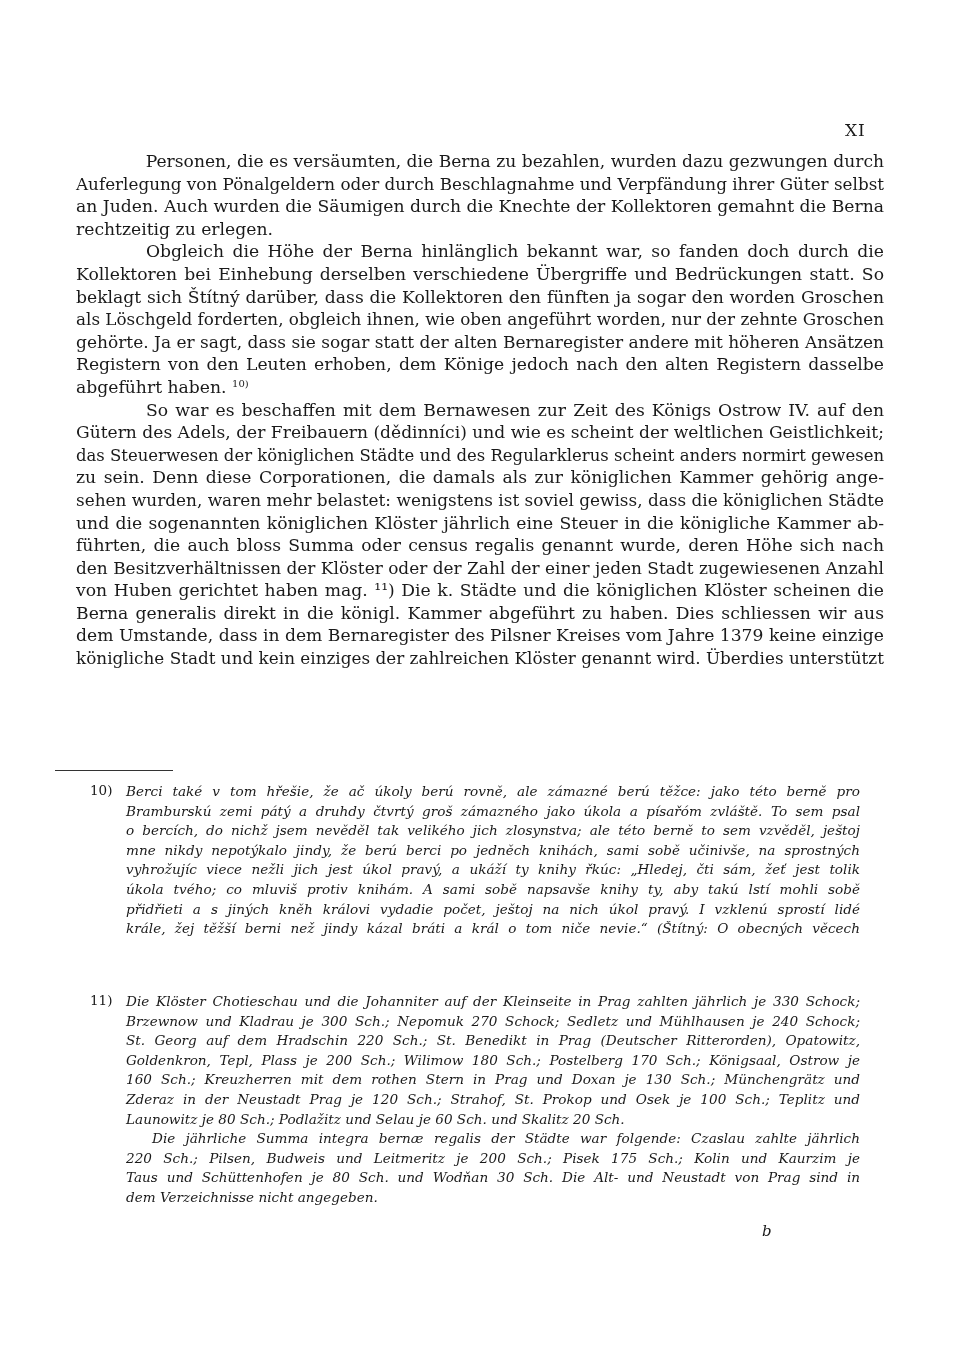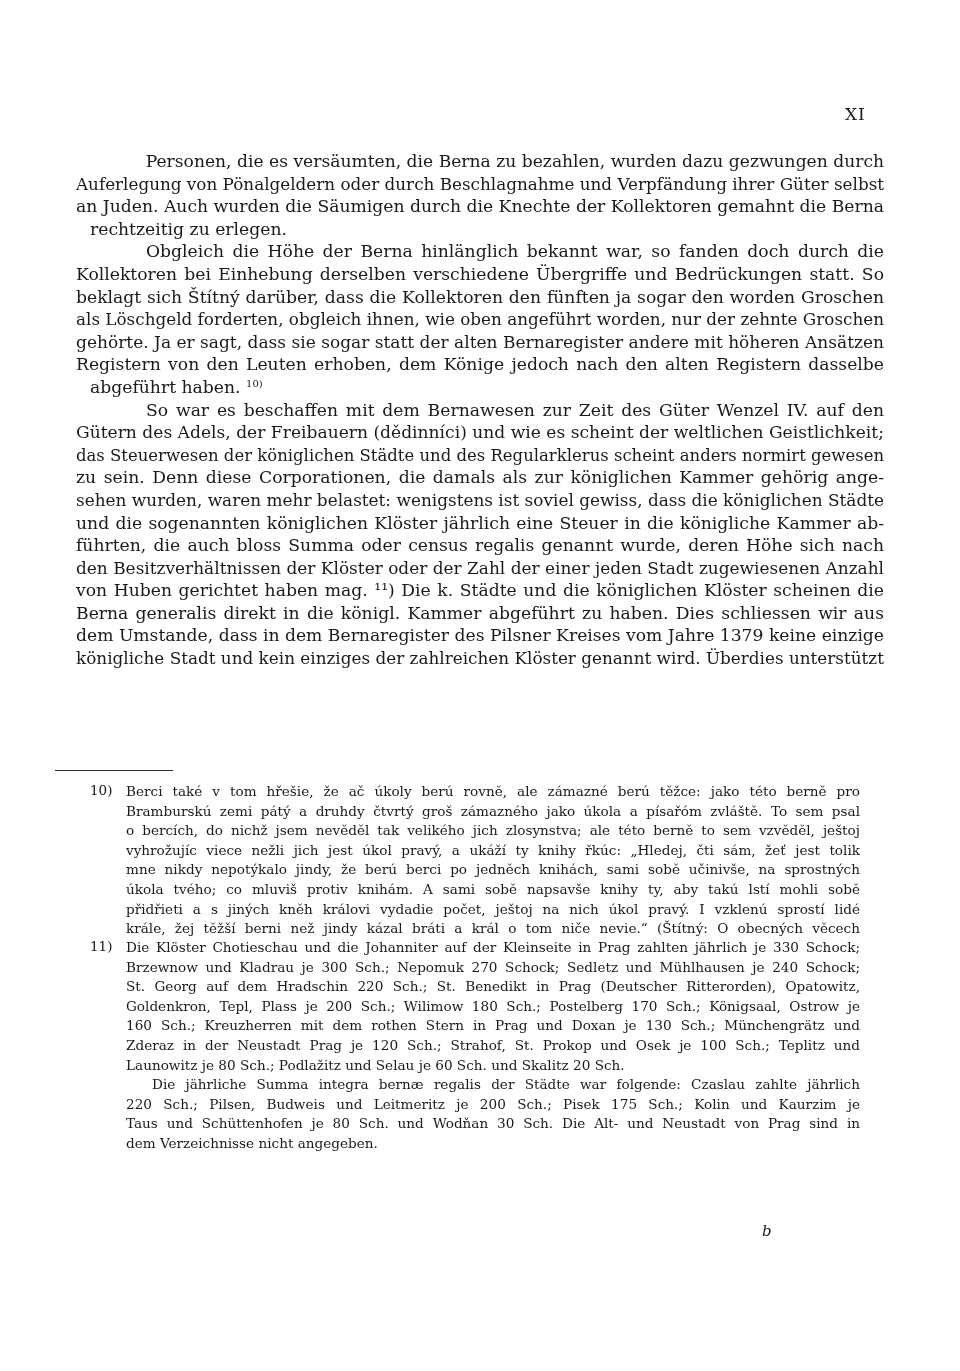"XI" .page-number { top: 104px -> 120px }
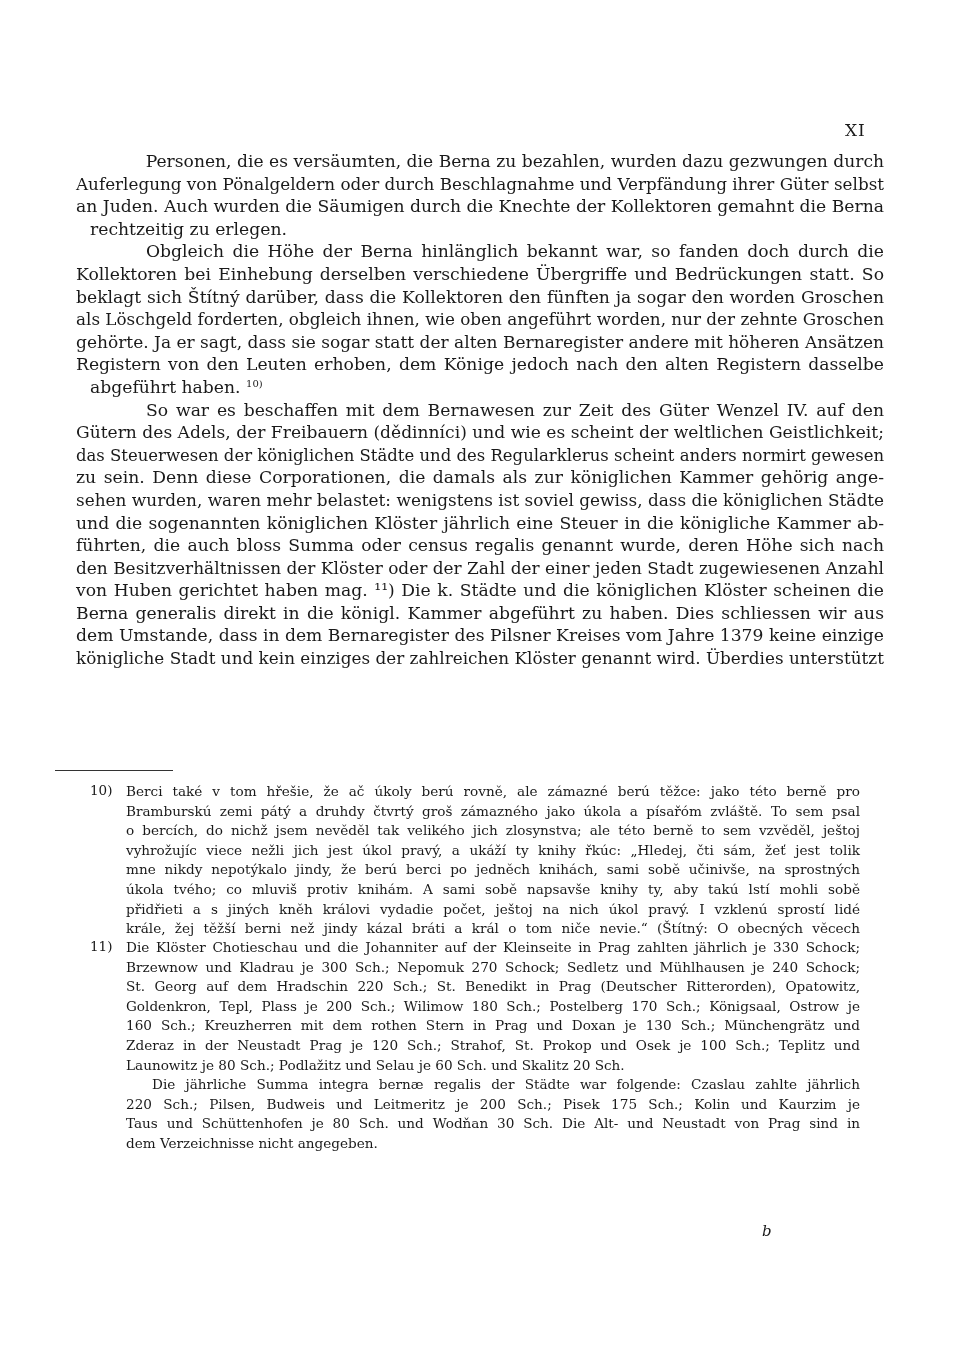"rechtzeitig zu erlegen." .line.last { margin-left: 14px -> none }
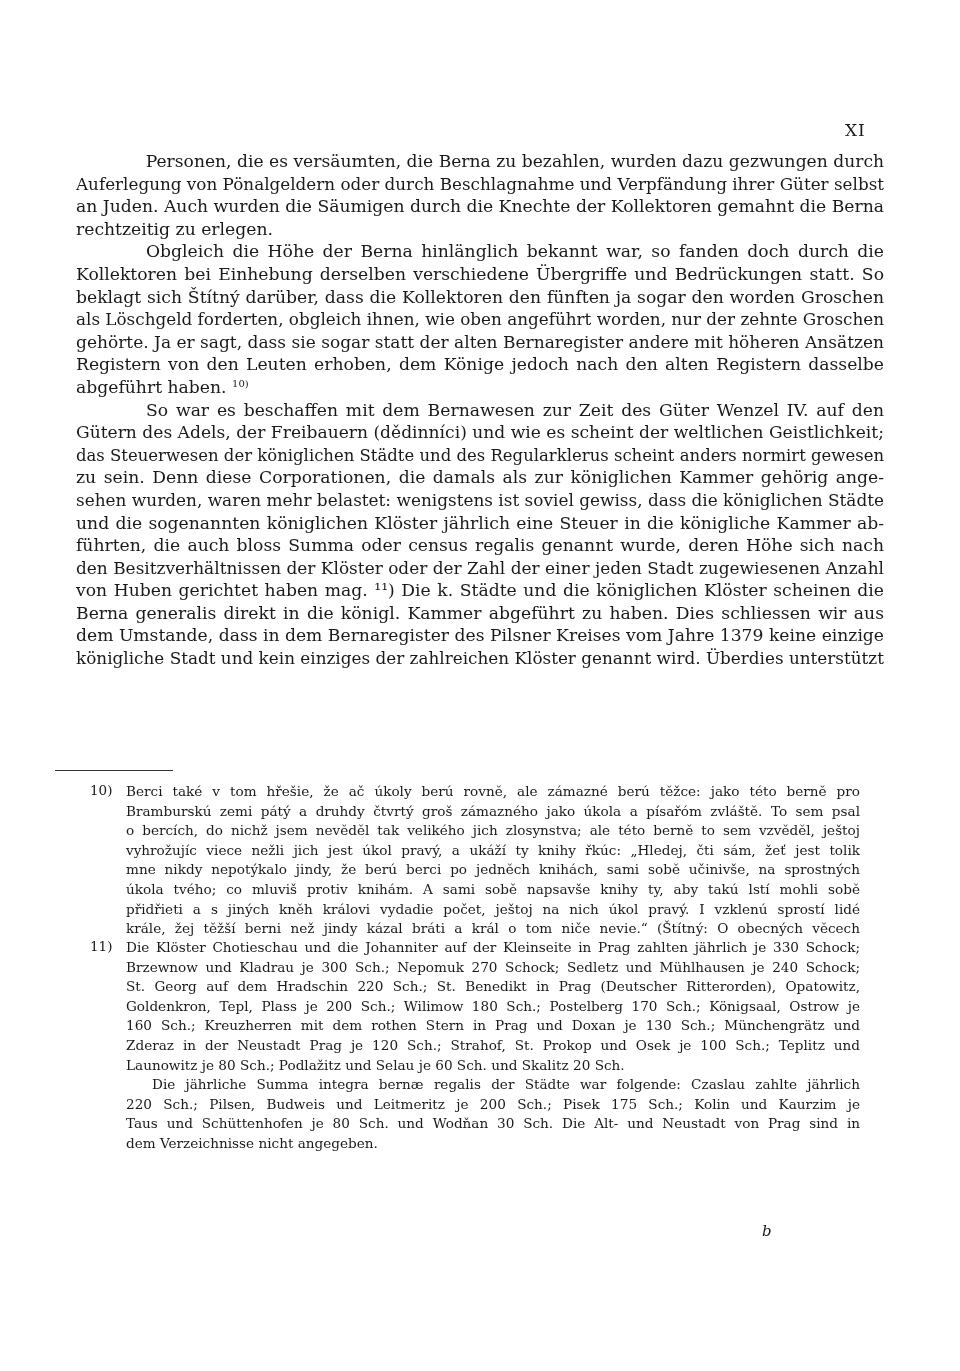"So war es beschaffen mit" span.line { text: Güter Wenzel -> Königs Ostrow }
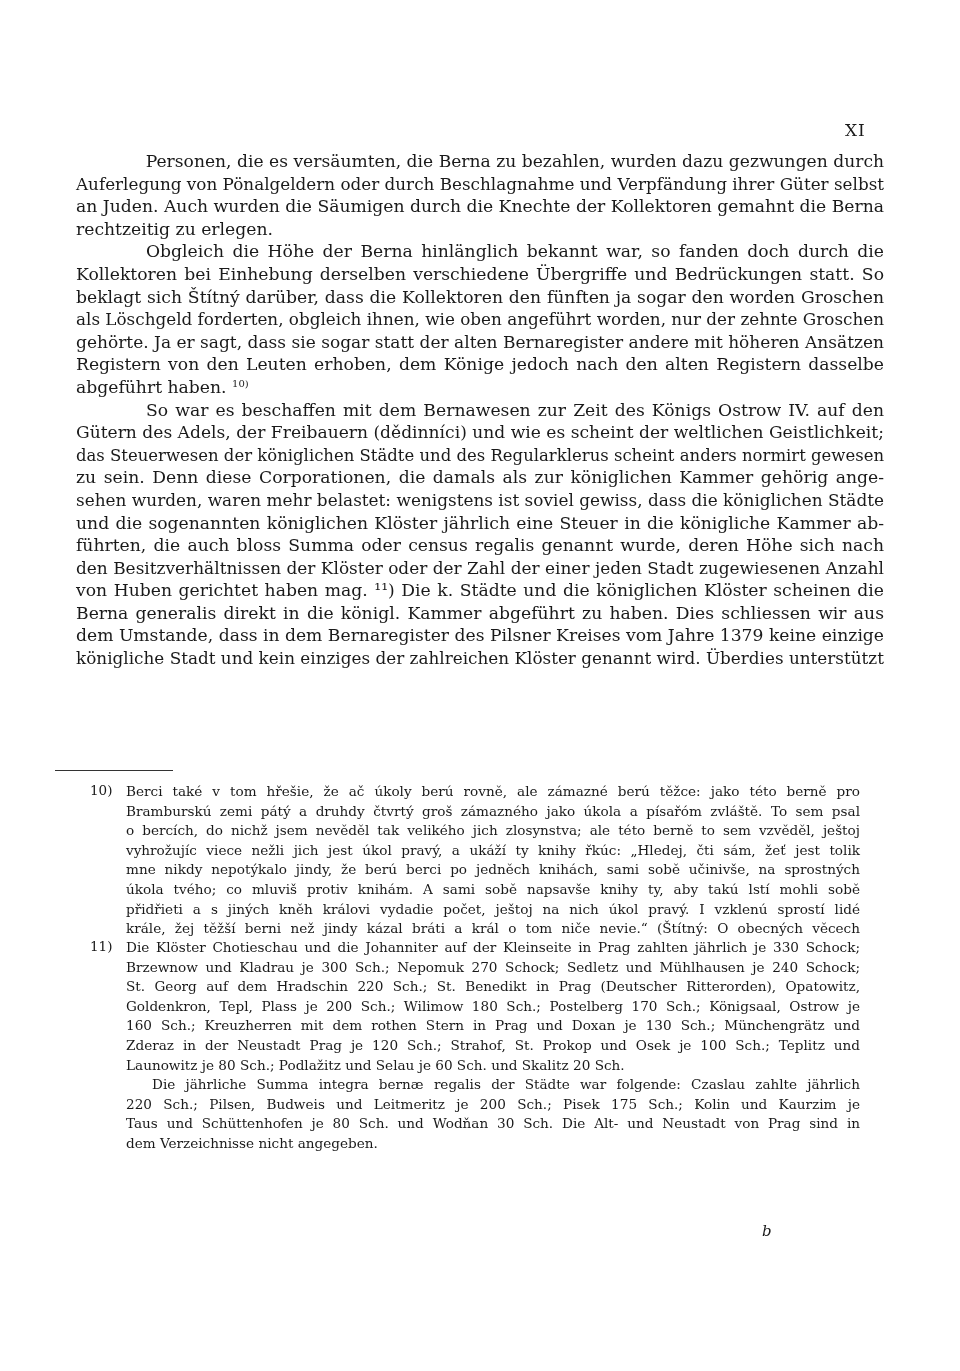"Berci také v tom hřešie," .fn-line { font-style: none -> italic }
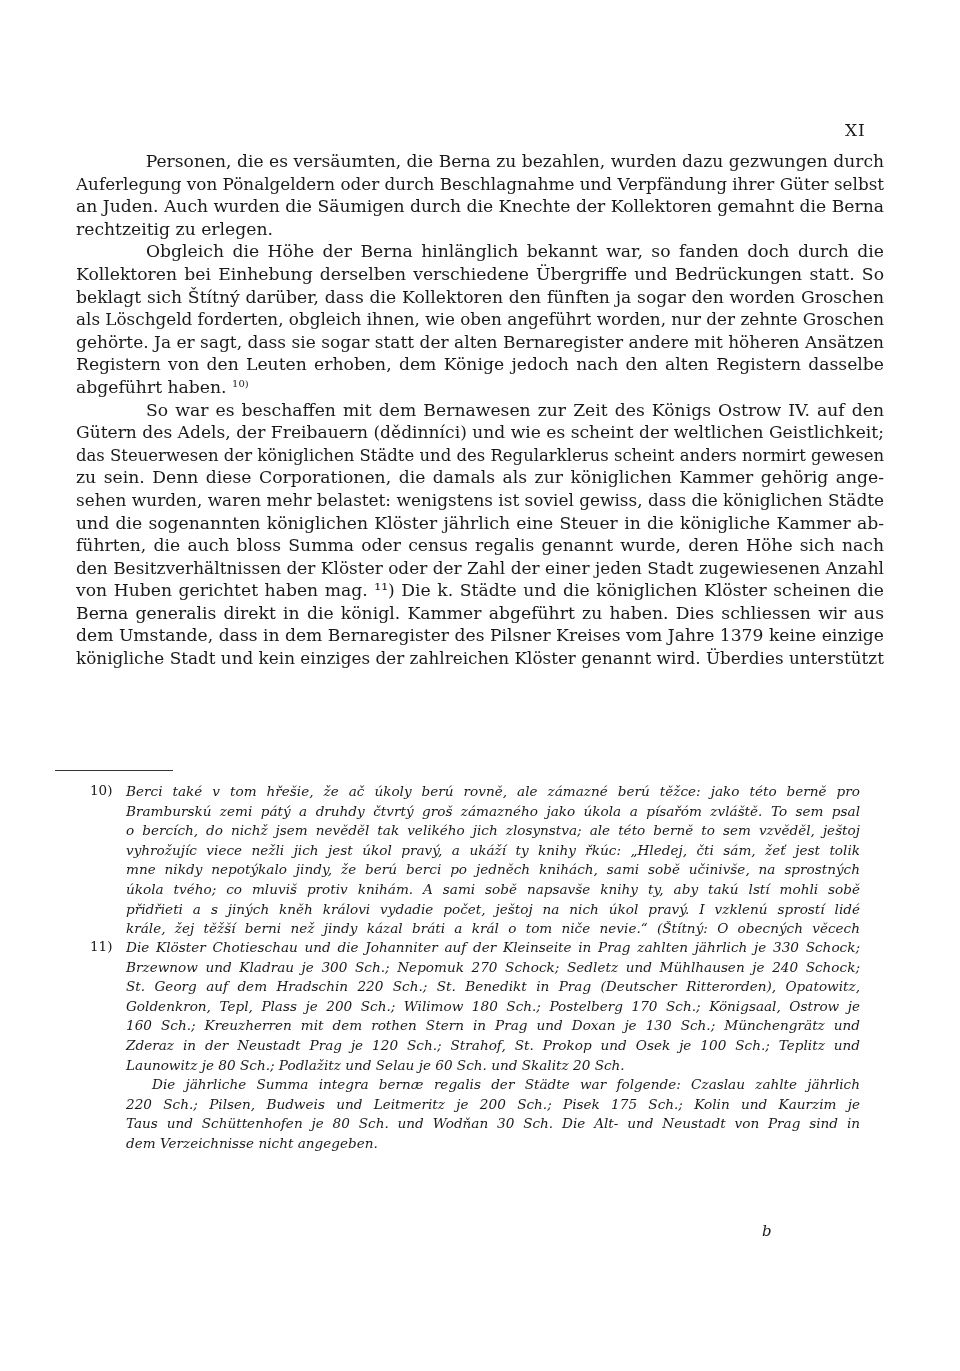"vyhrožujíc viece nežli jich jest" span.fn-line { order: before "mne nikdy nepotýkalo jindy, že" -> after "mne nikdy nepotýkalo jindy, že" }
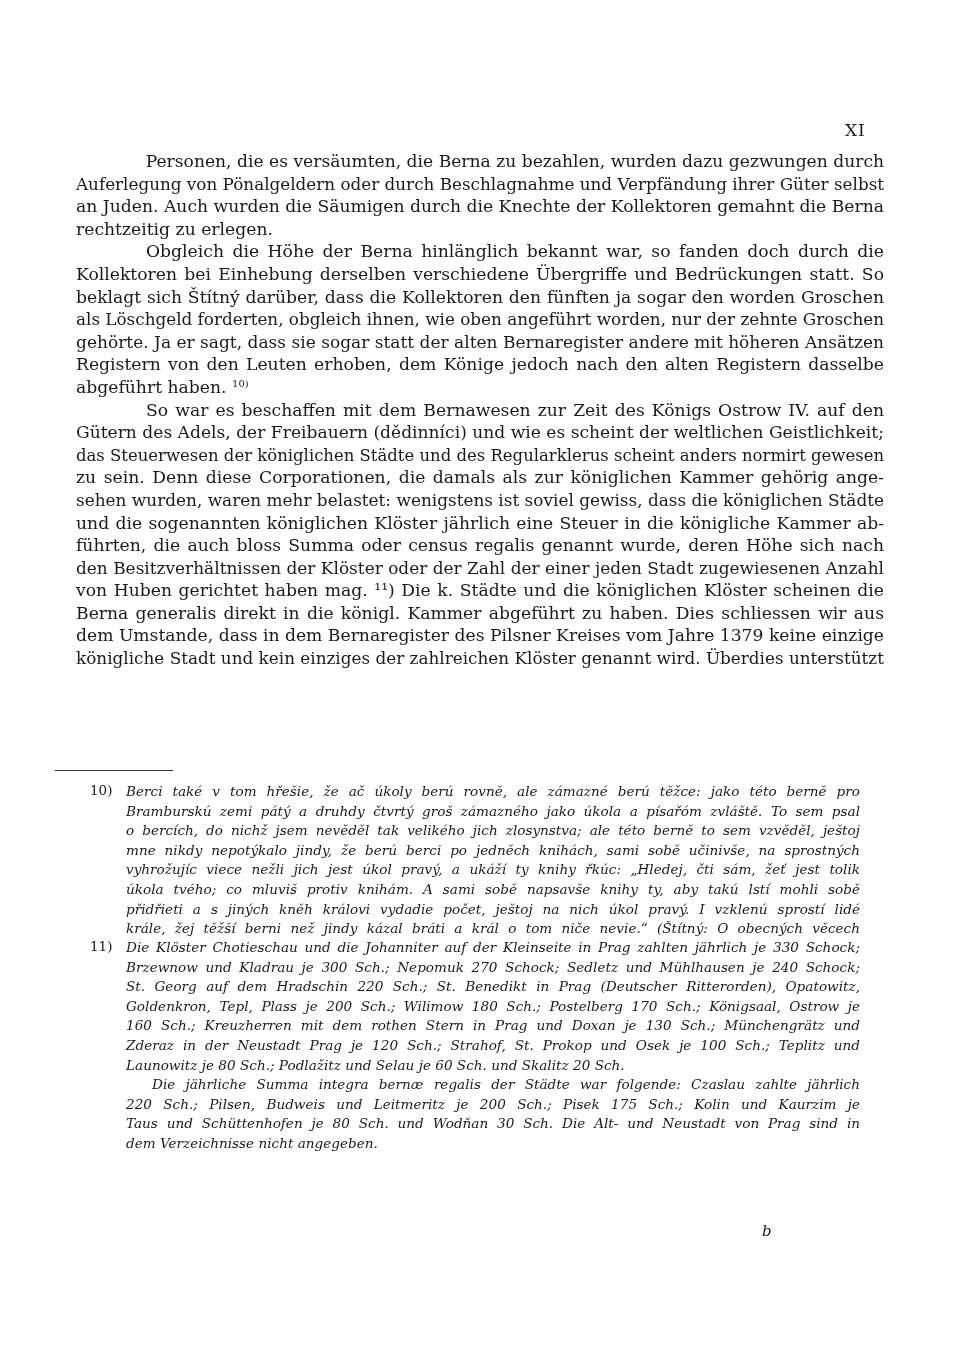"11)" .fn11 { top: 938px -> 992px }
